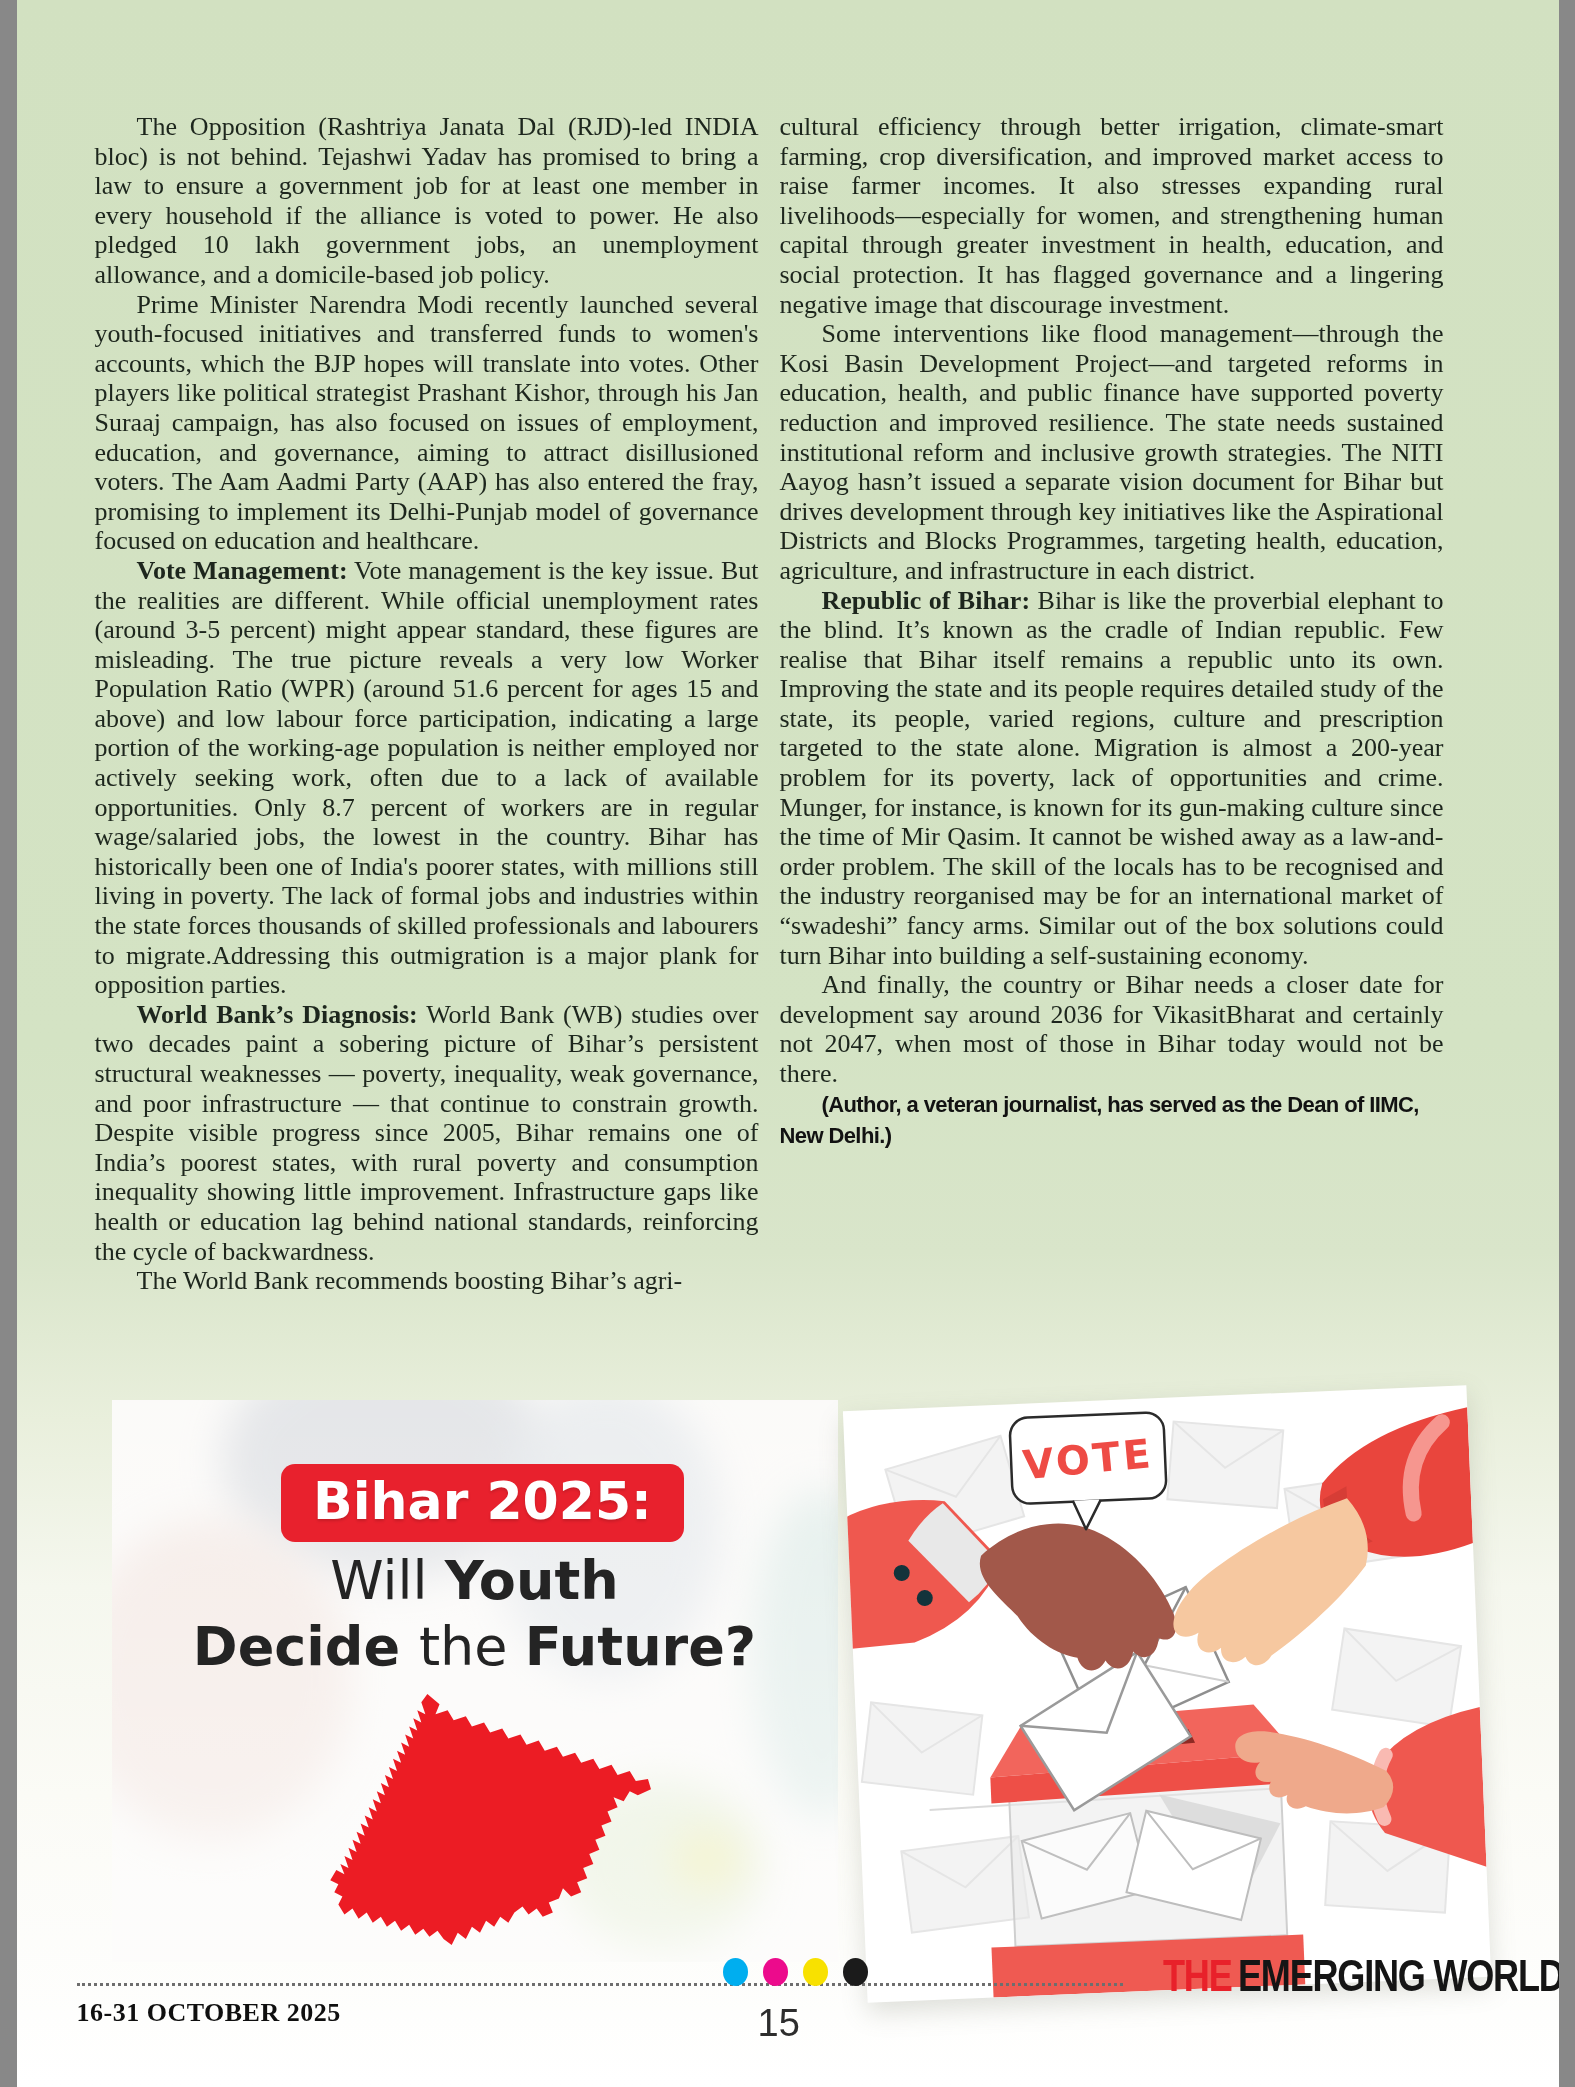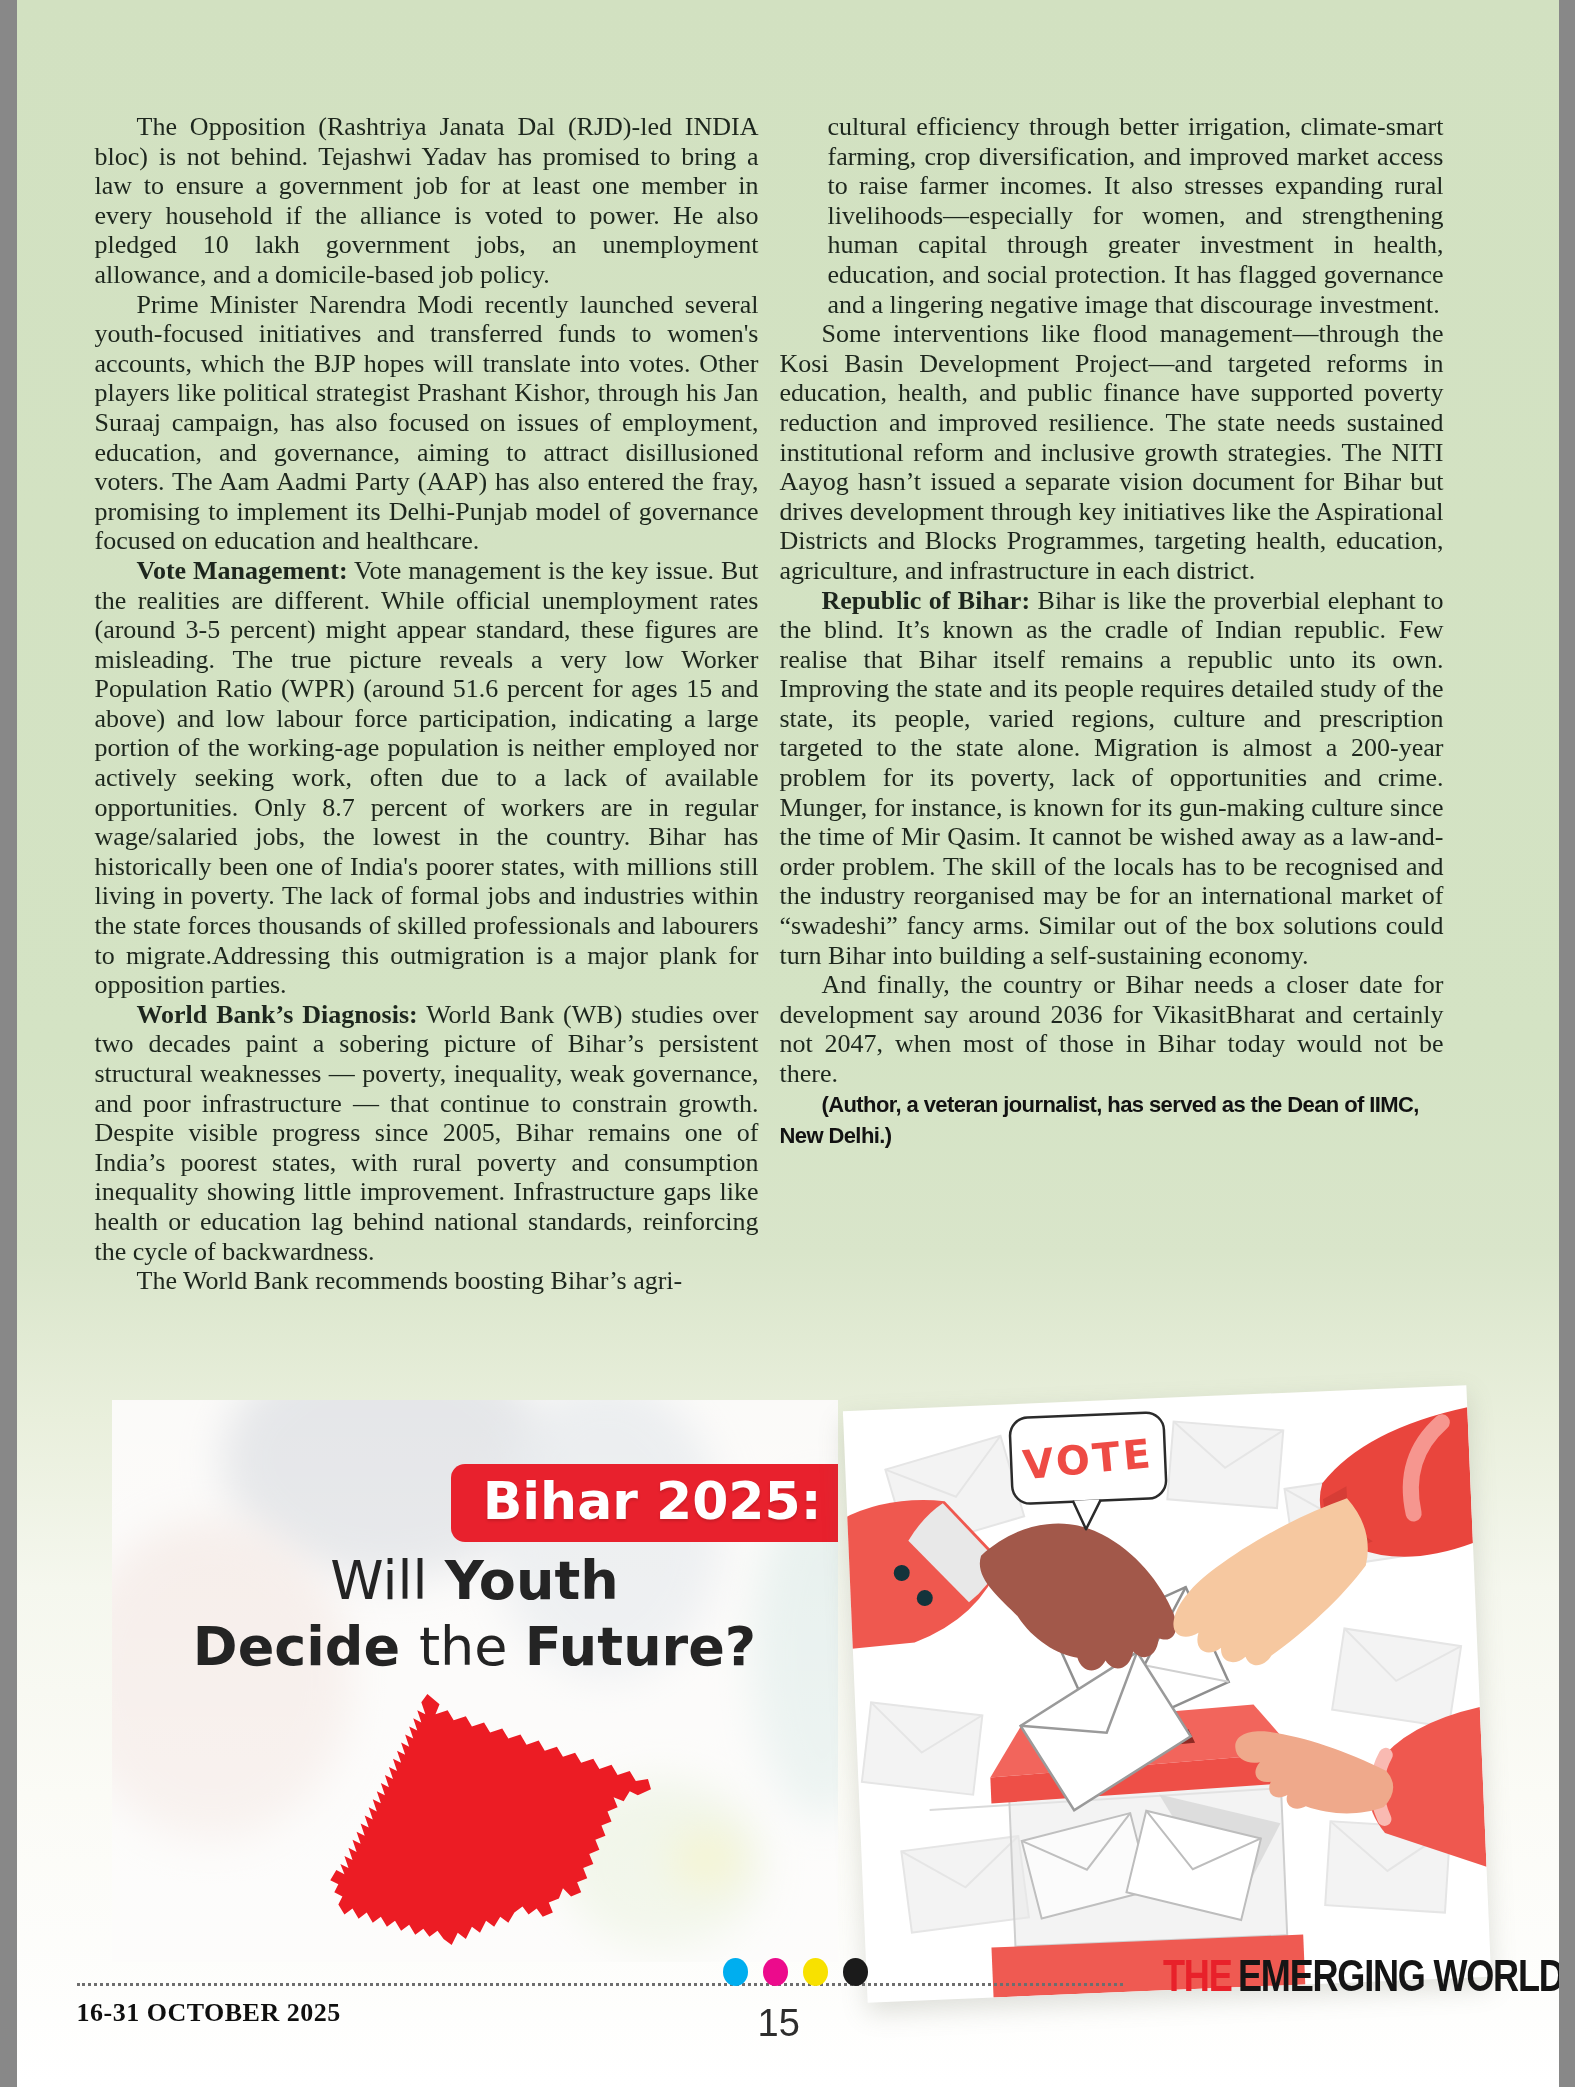"cultural efficiency through better" .col p.cont { margin-left: 48px -> none }
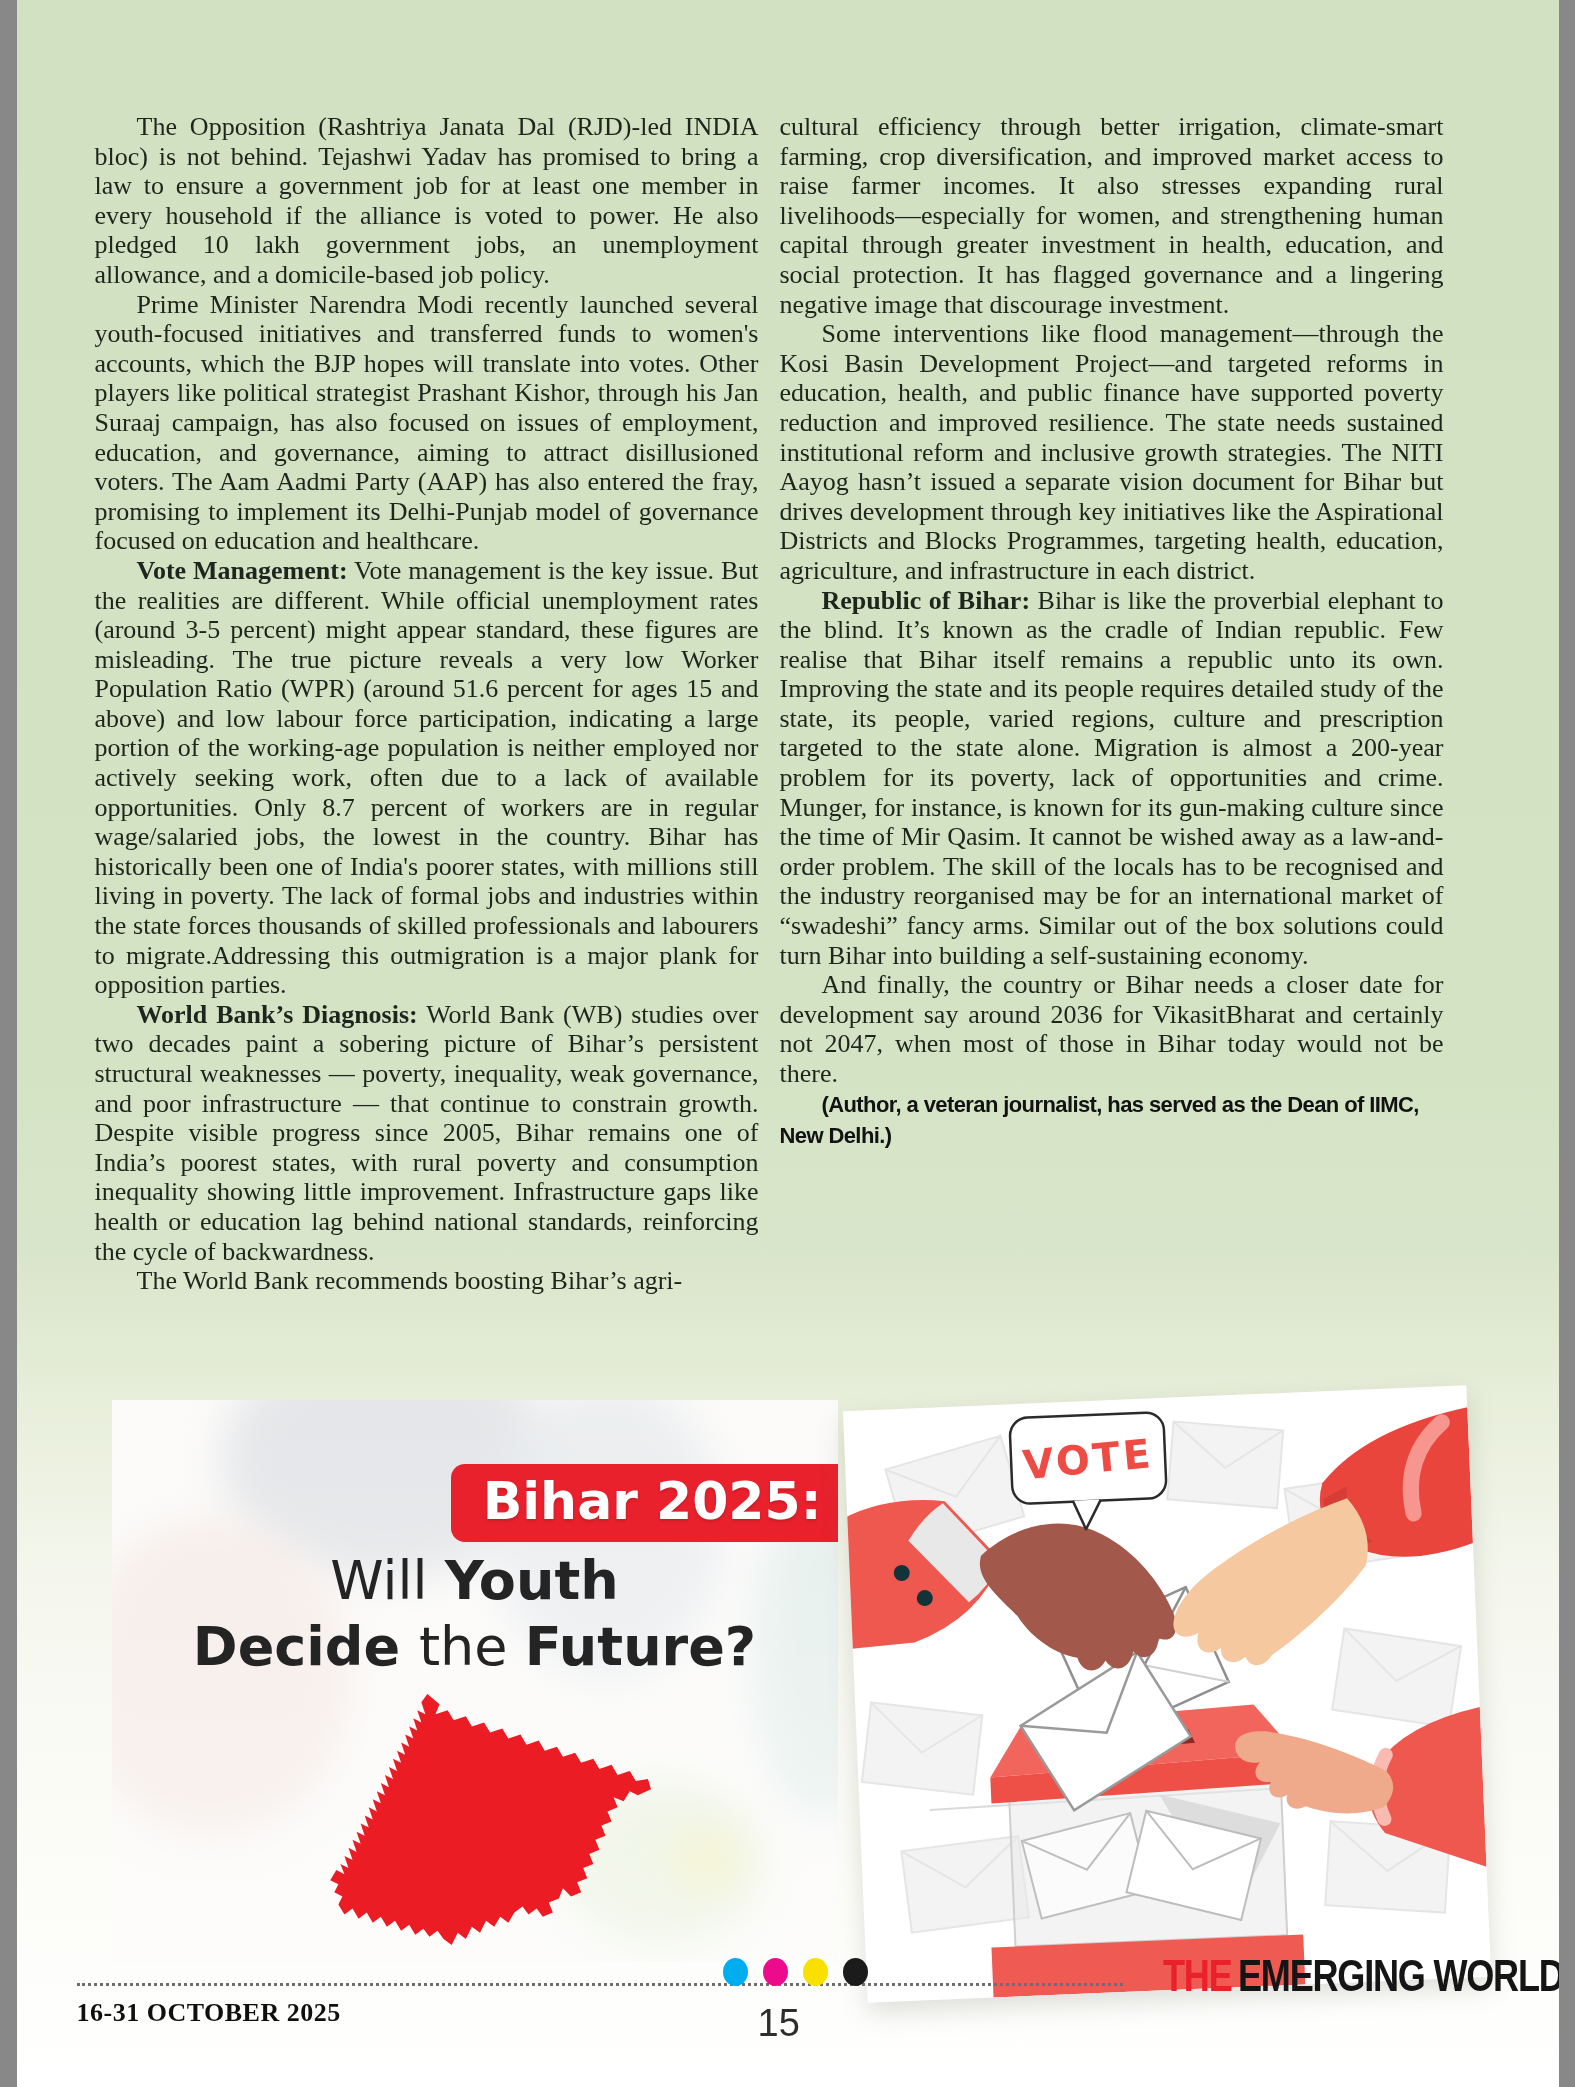"Bihar 2025:" .poster-banner-row { left: 16px -> 8px; text-align: right -> center }
